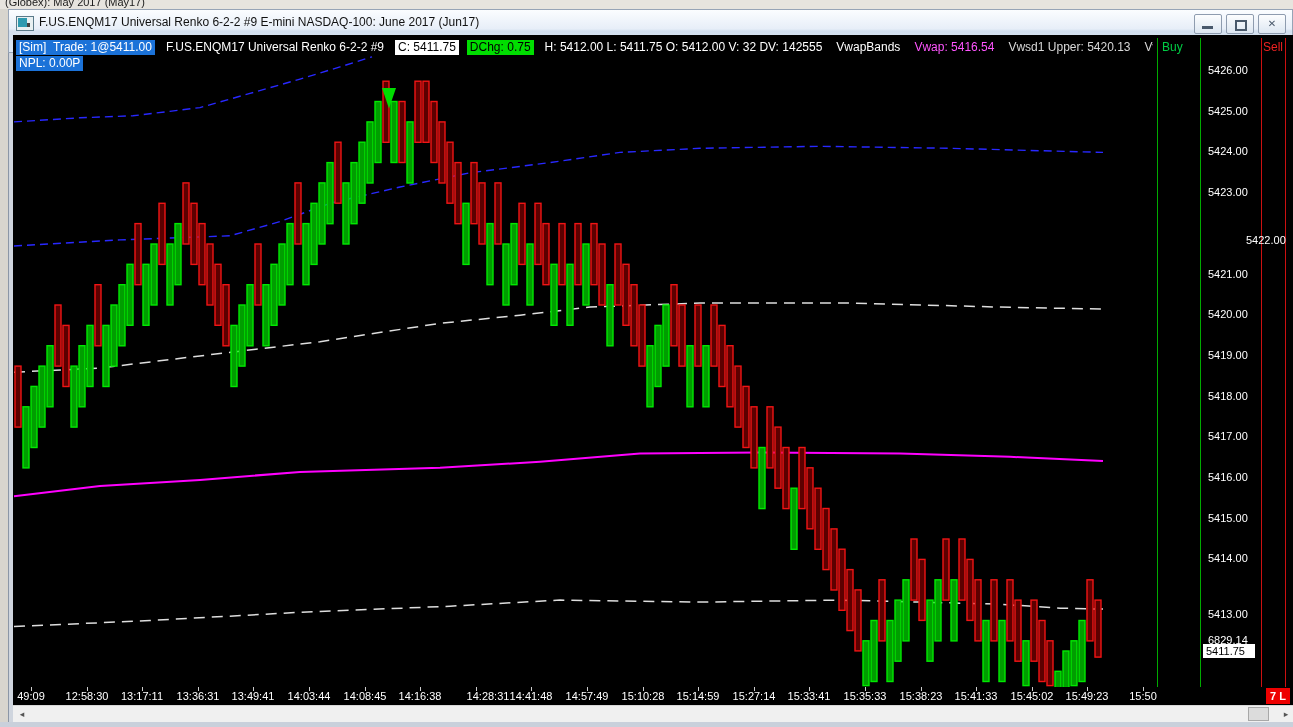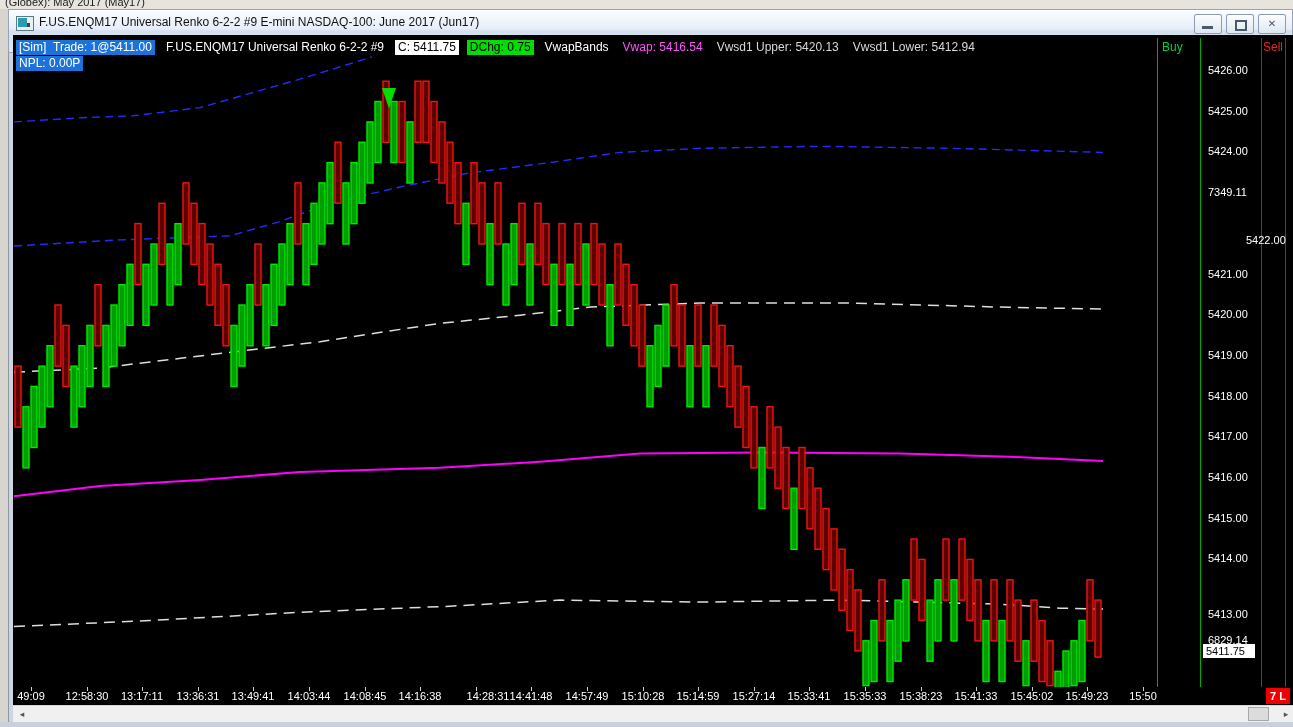"H: 5412.00 L: 5411.75 O:" span.chip { html: none -> <span>H: 5412.00 L: 5411.75 O: 5412.00 V: 32 DV: 142555</span> }
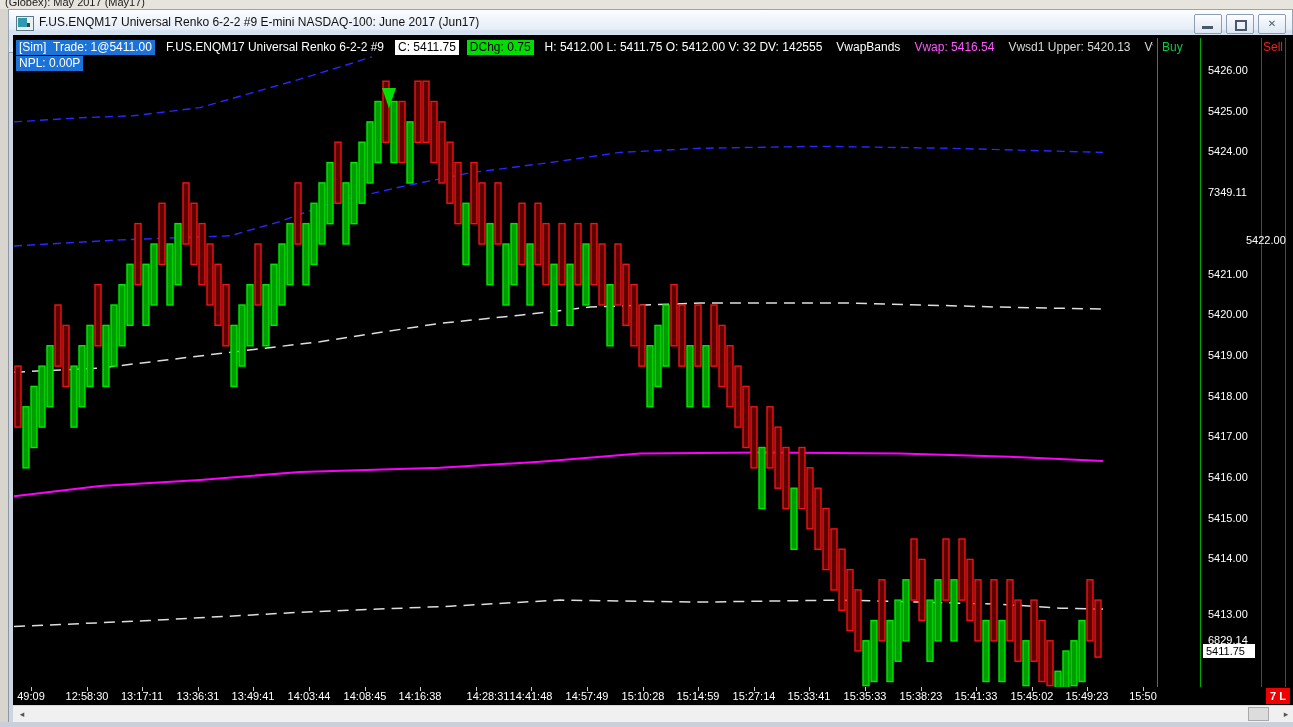"7349.11" div.price-label { text: 7349.11 -> 5423.00 }
